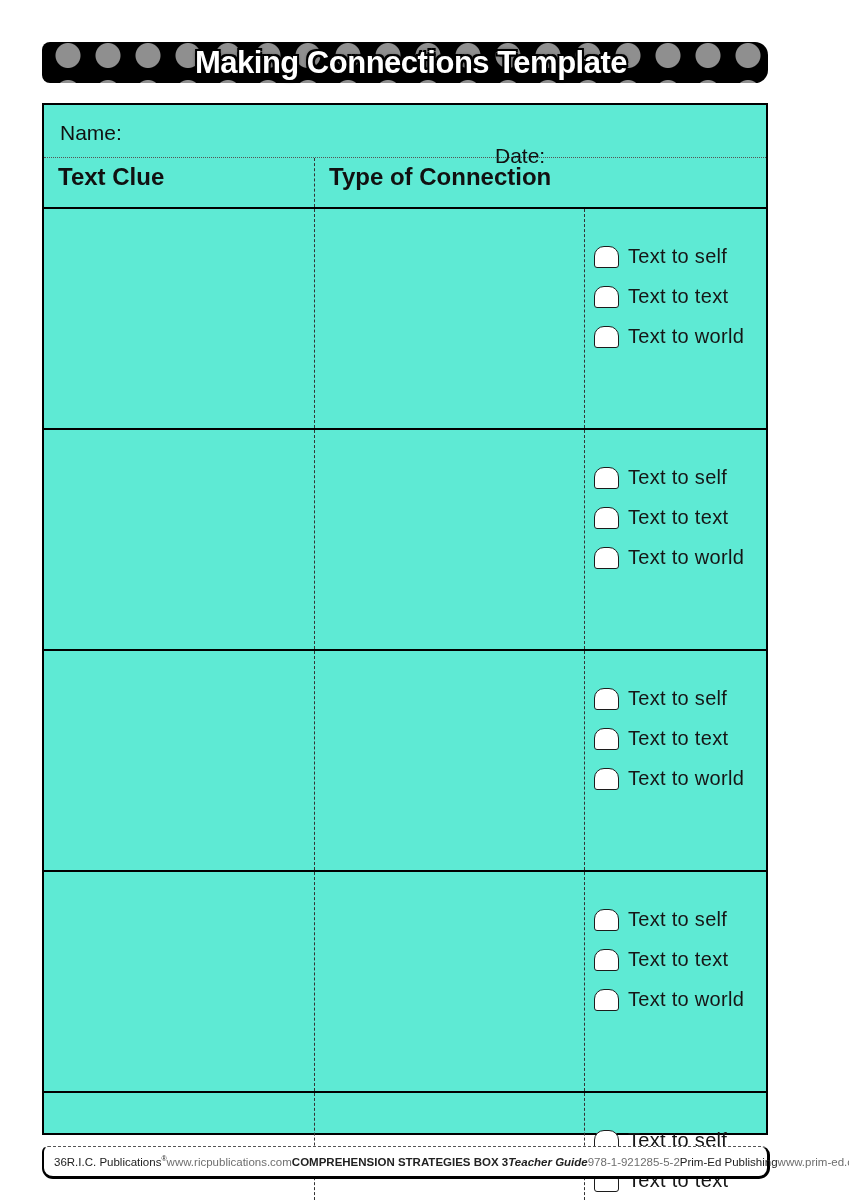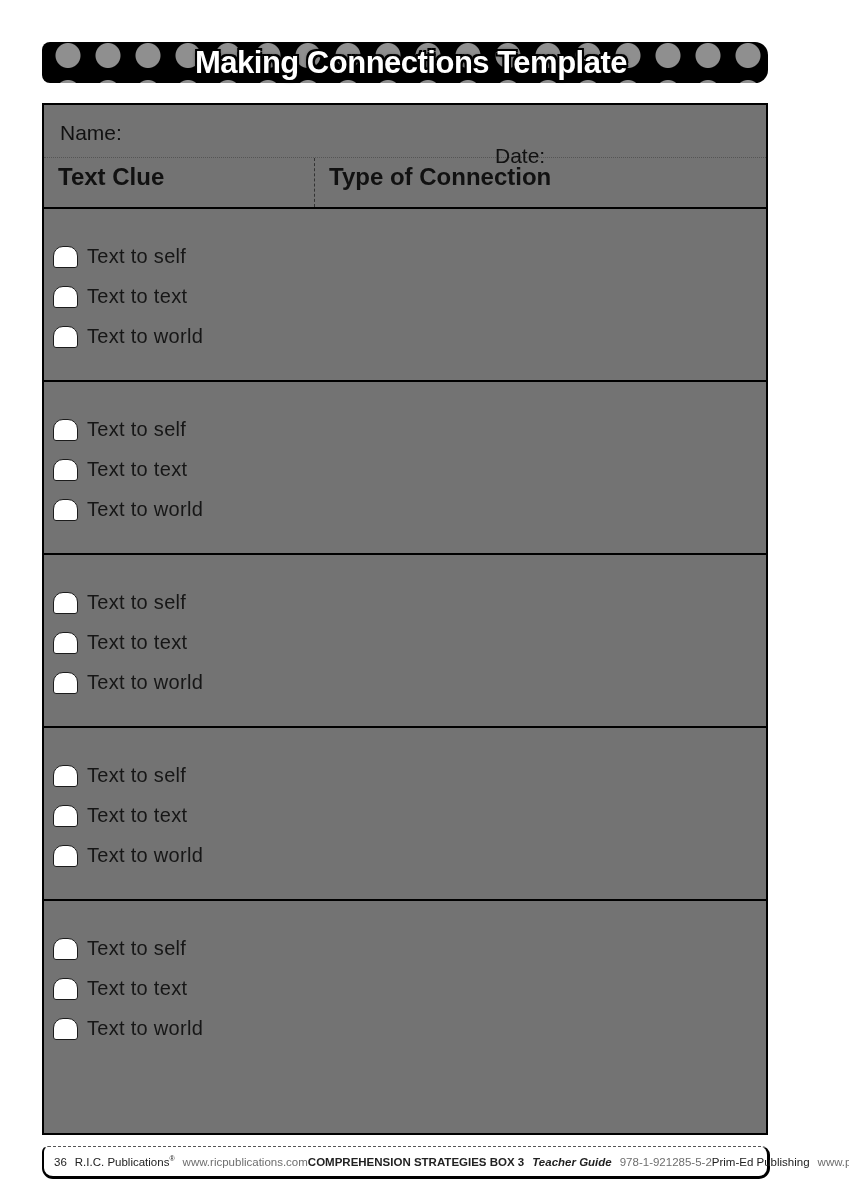"Name:" .sheet { background: #737373 -> #5eead4 }
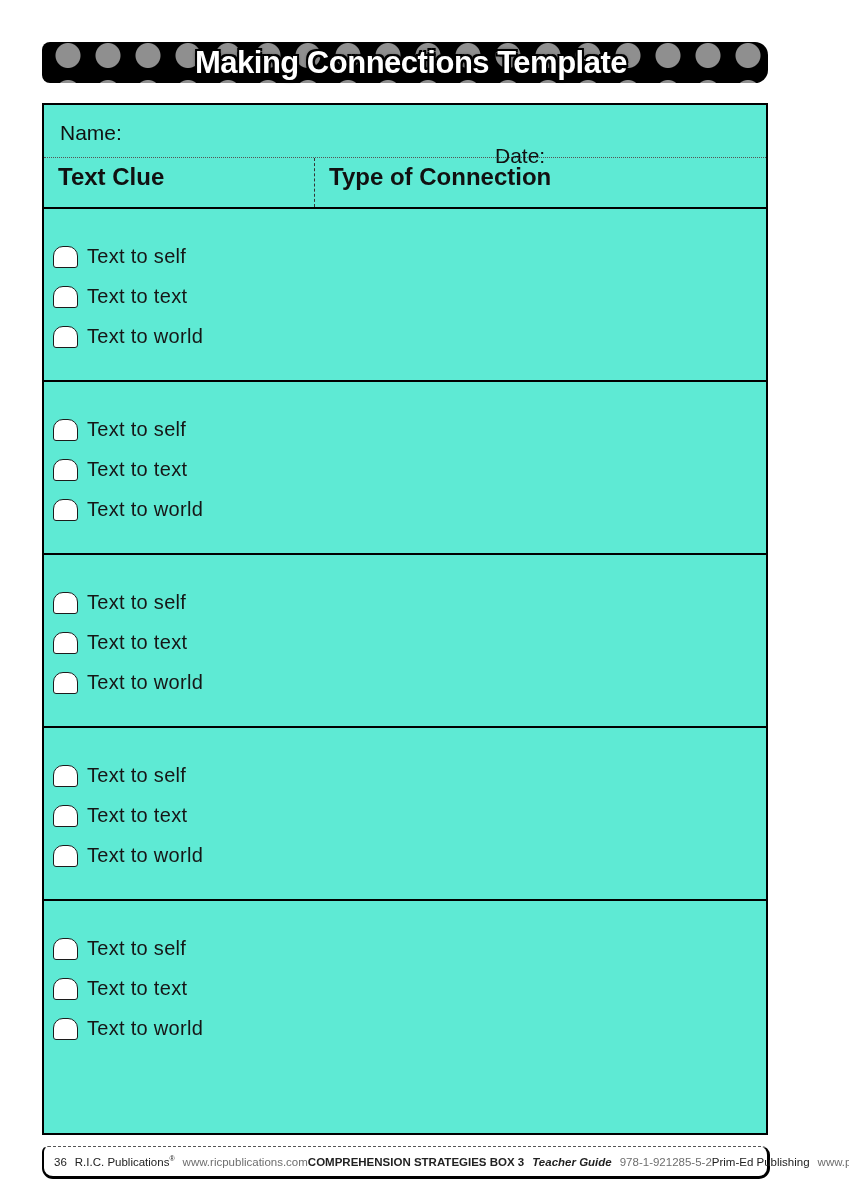"Text to self" .body-row { flex-direction: column -> none; height: 173px -> 221px }
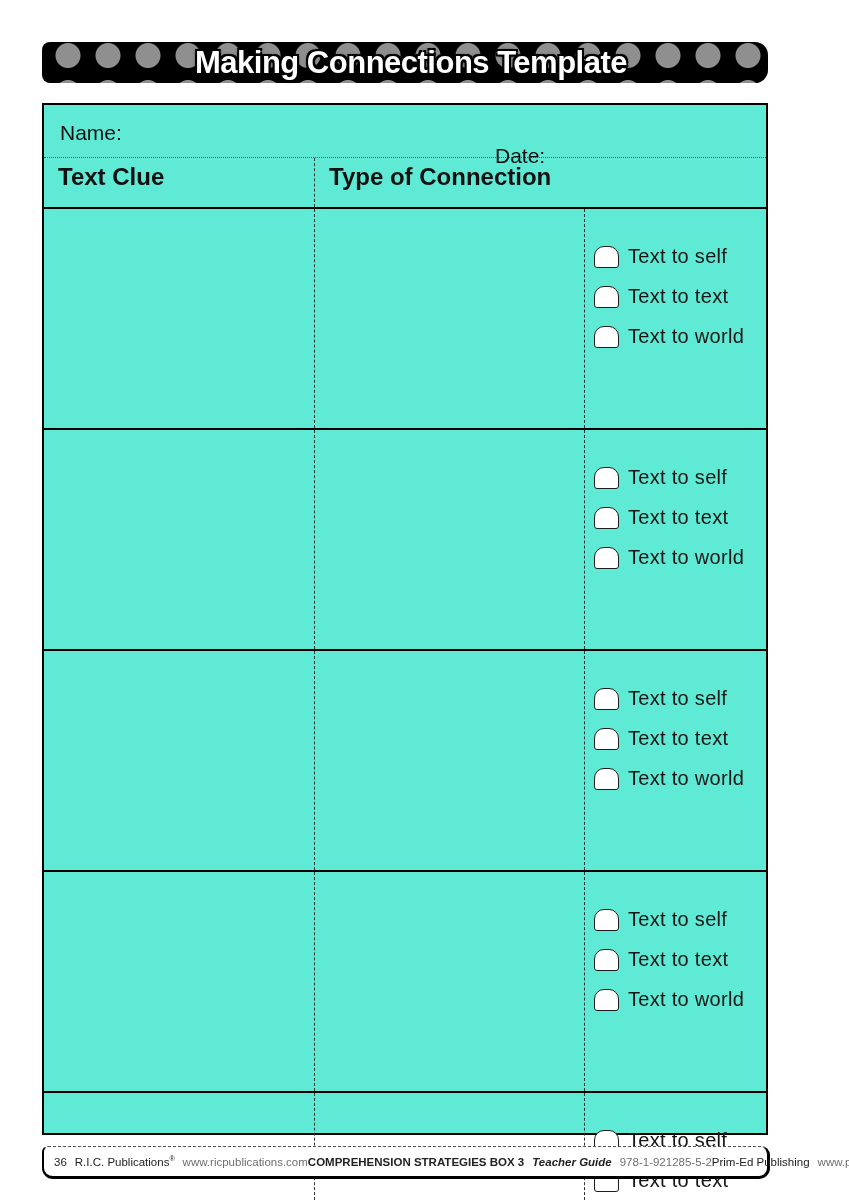"36" .fgroup { gap: 8px -> none }
